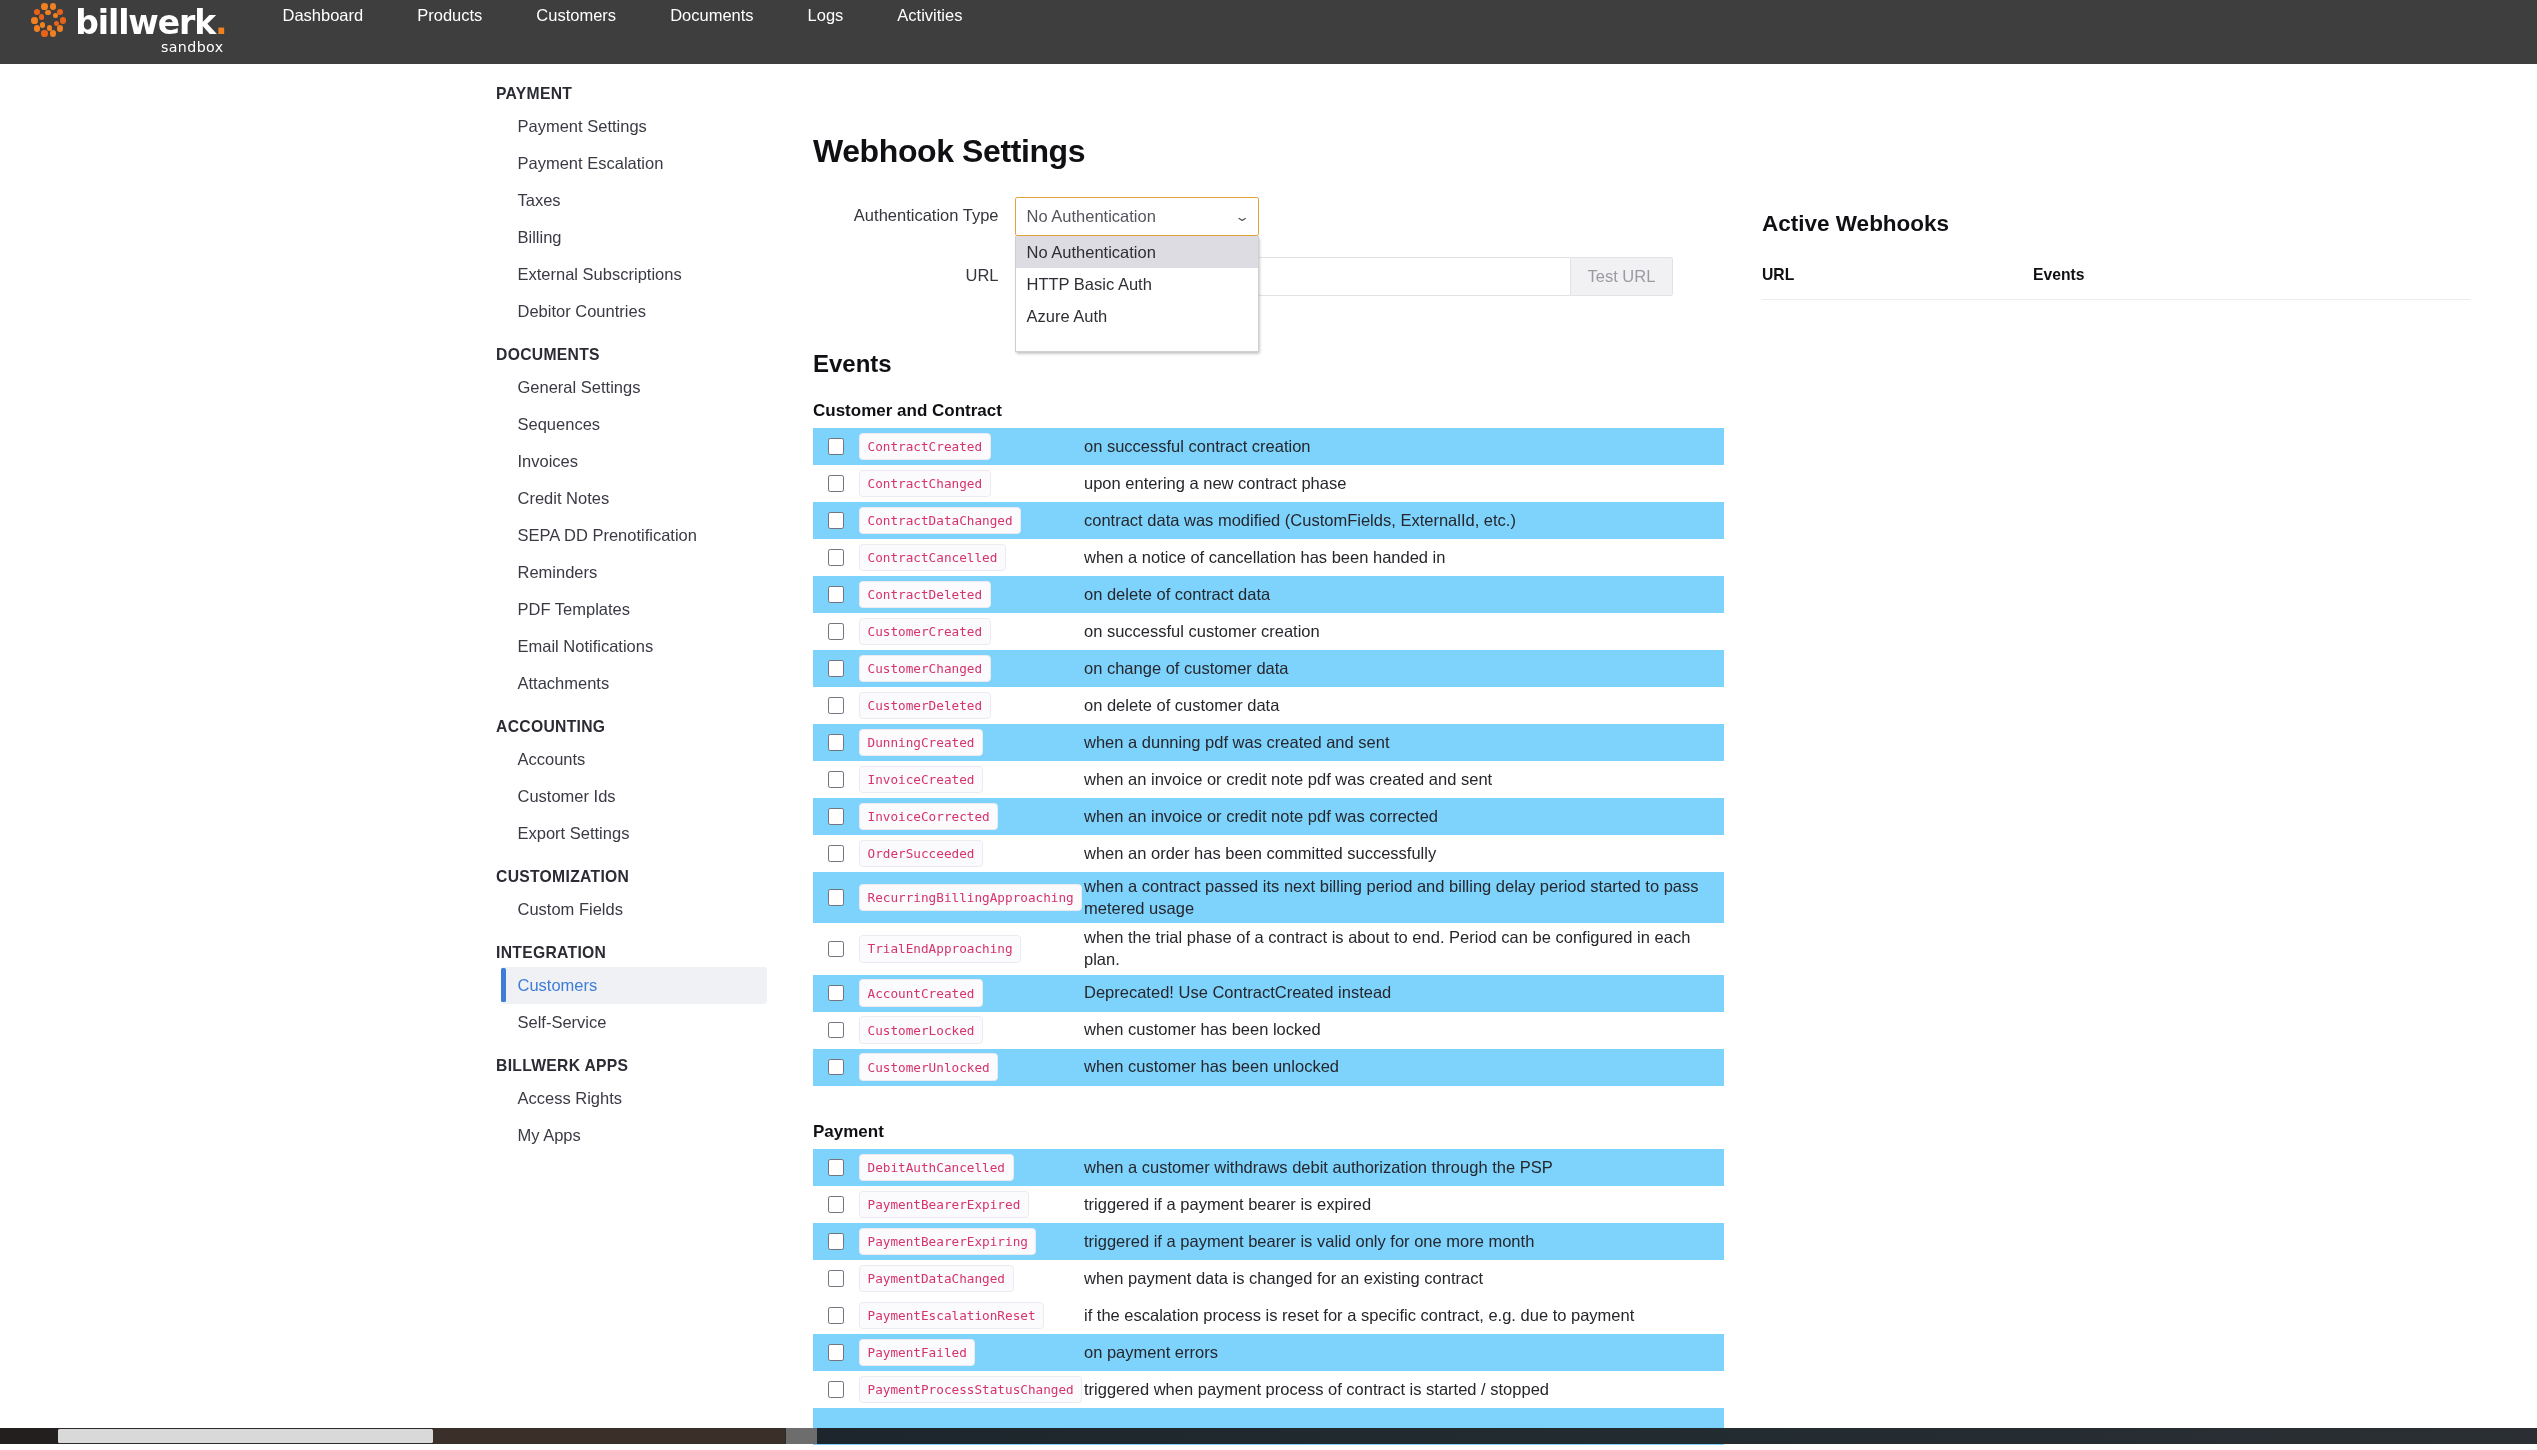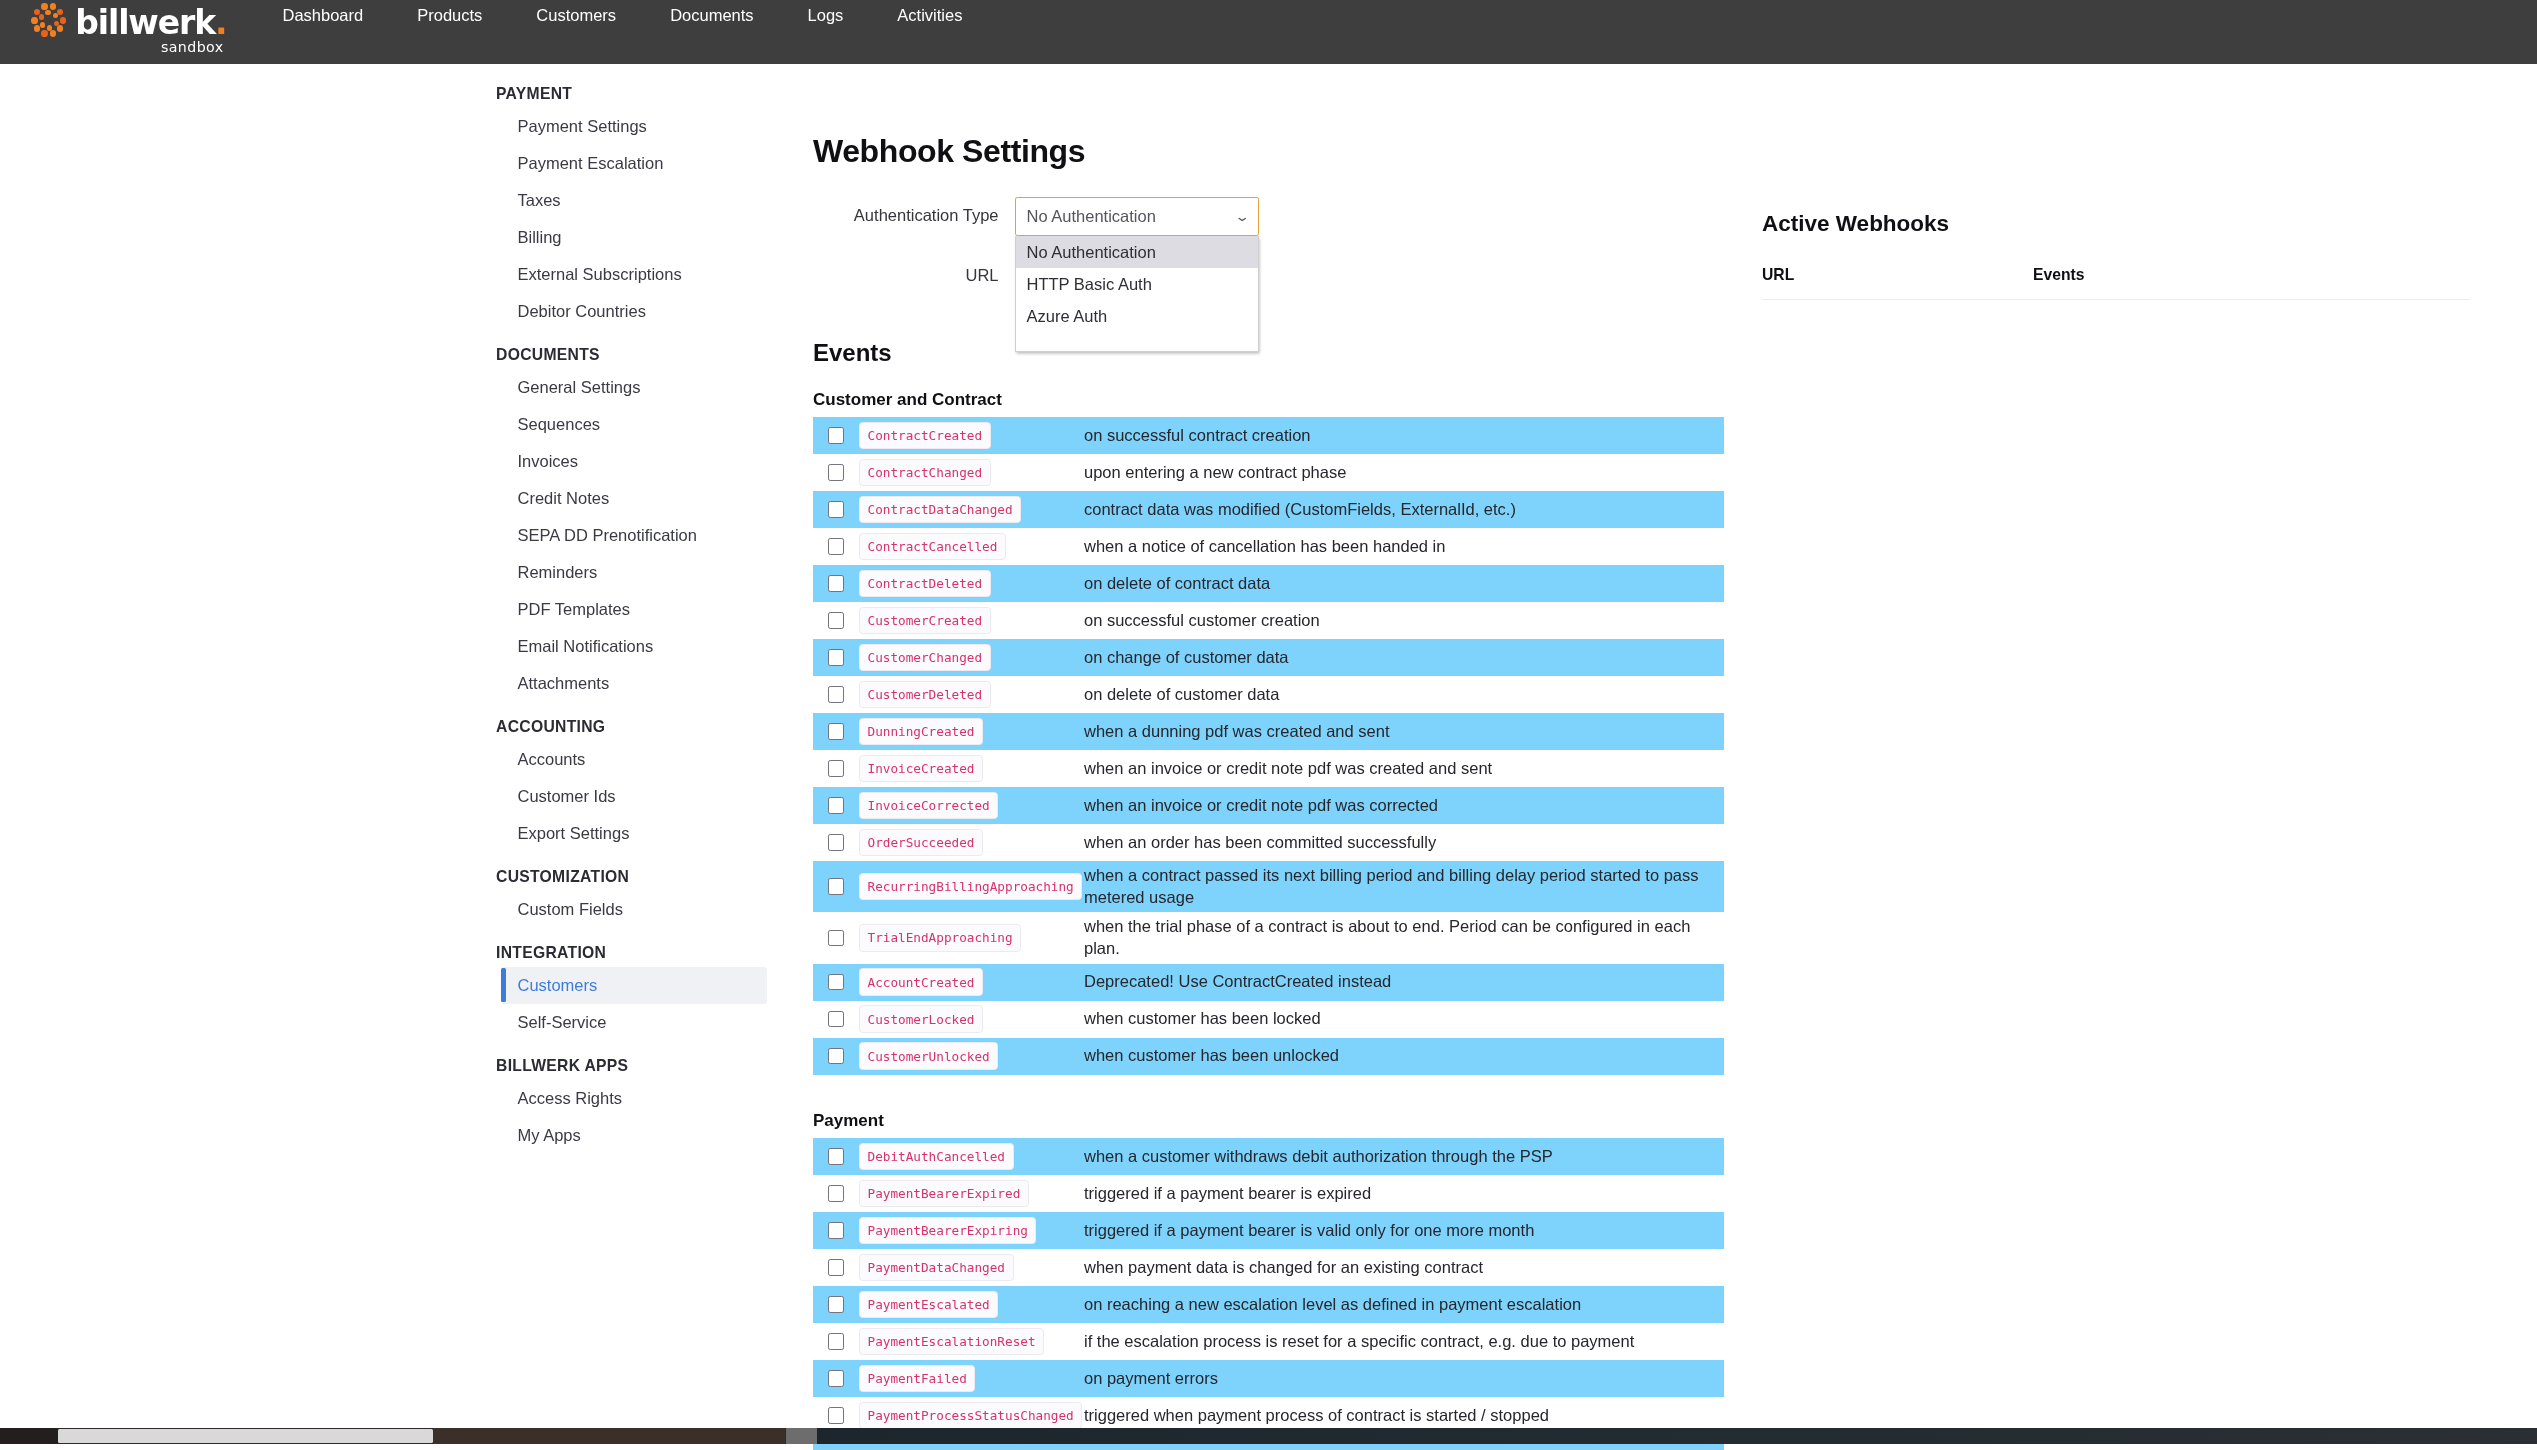"Test URL" div { html: none -> <div> <input> <button>Test URL</button> </div> }
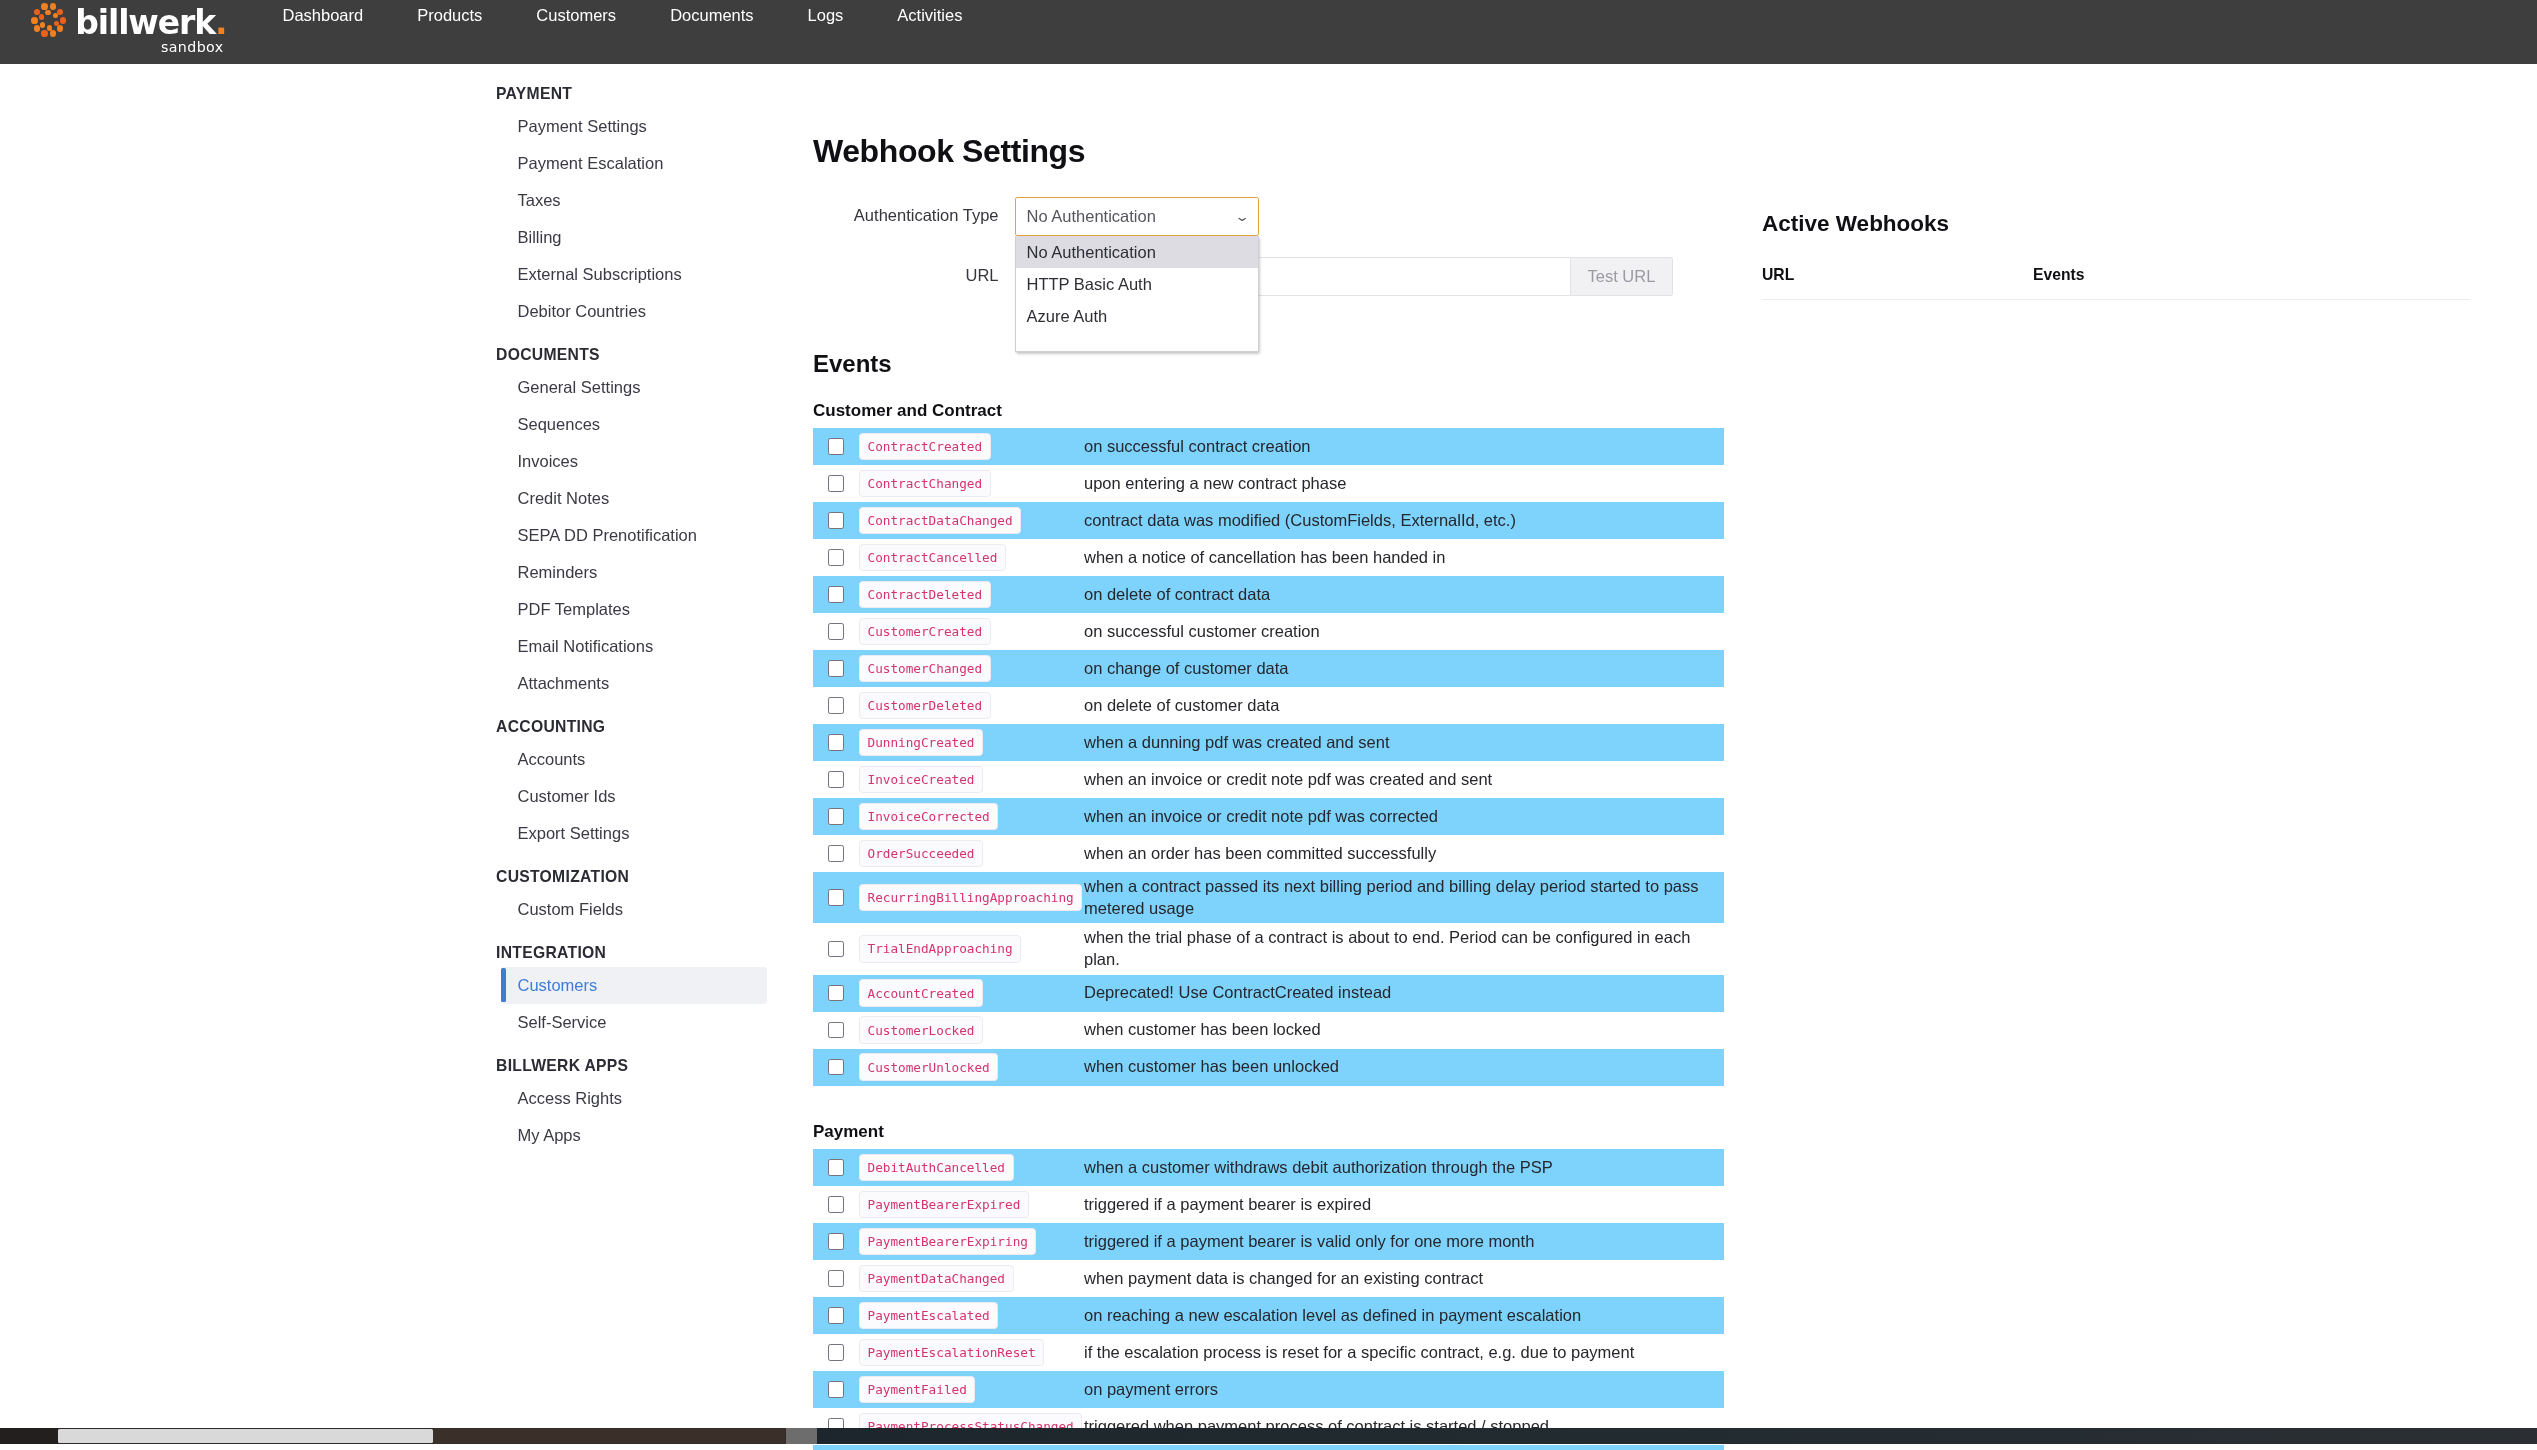"PaymentEscalated" div.ev-row { html: <div> <div> <div></div> </div> <div><span>PaymentEscalated</span></div> <div>on reaching a new escalation level as defined in payment escalation</div> </div> -> none }
